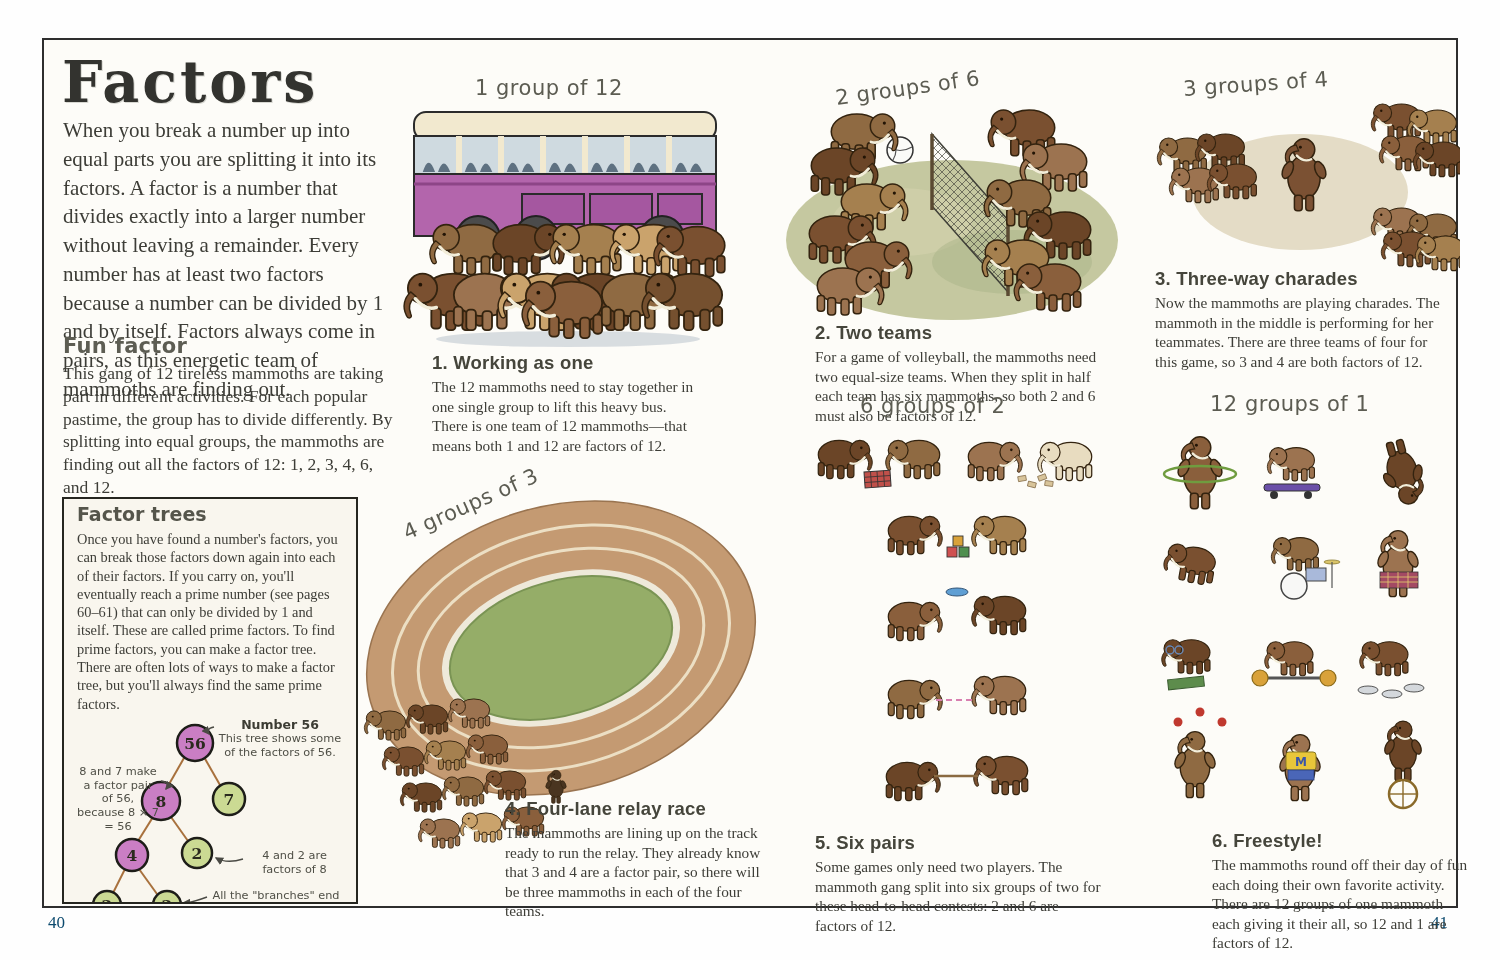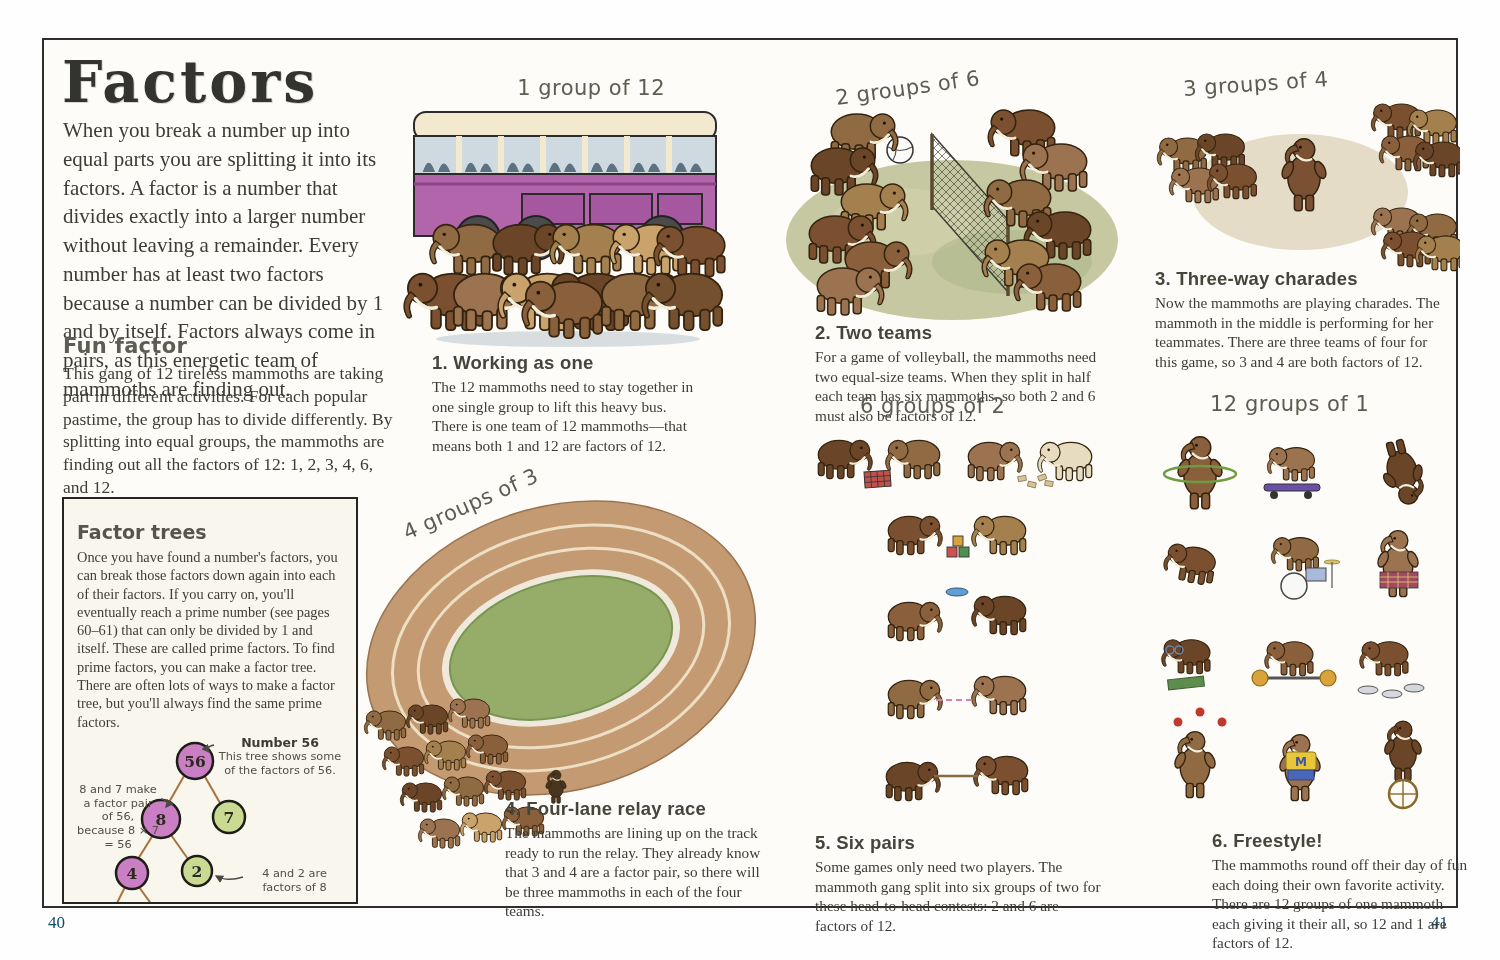"1 group of 12" div.glabel { text-align: right -> left }
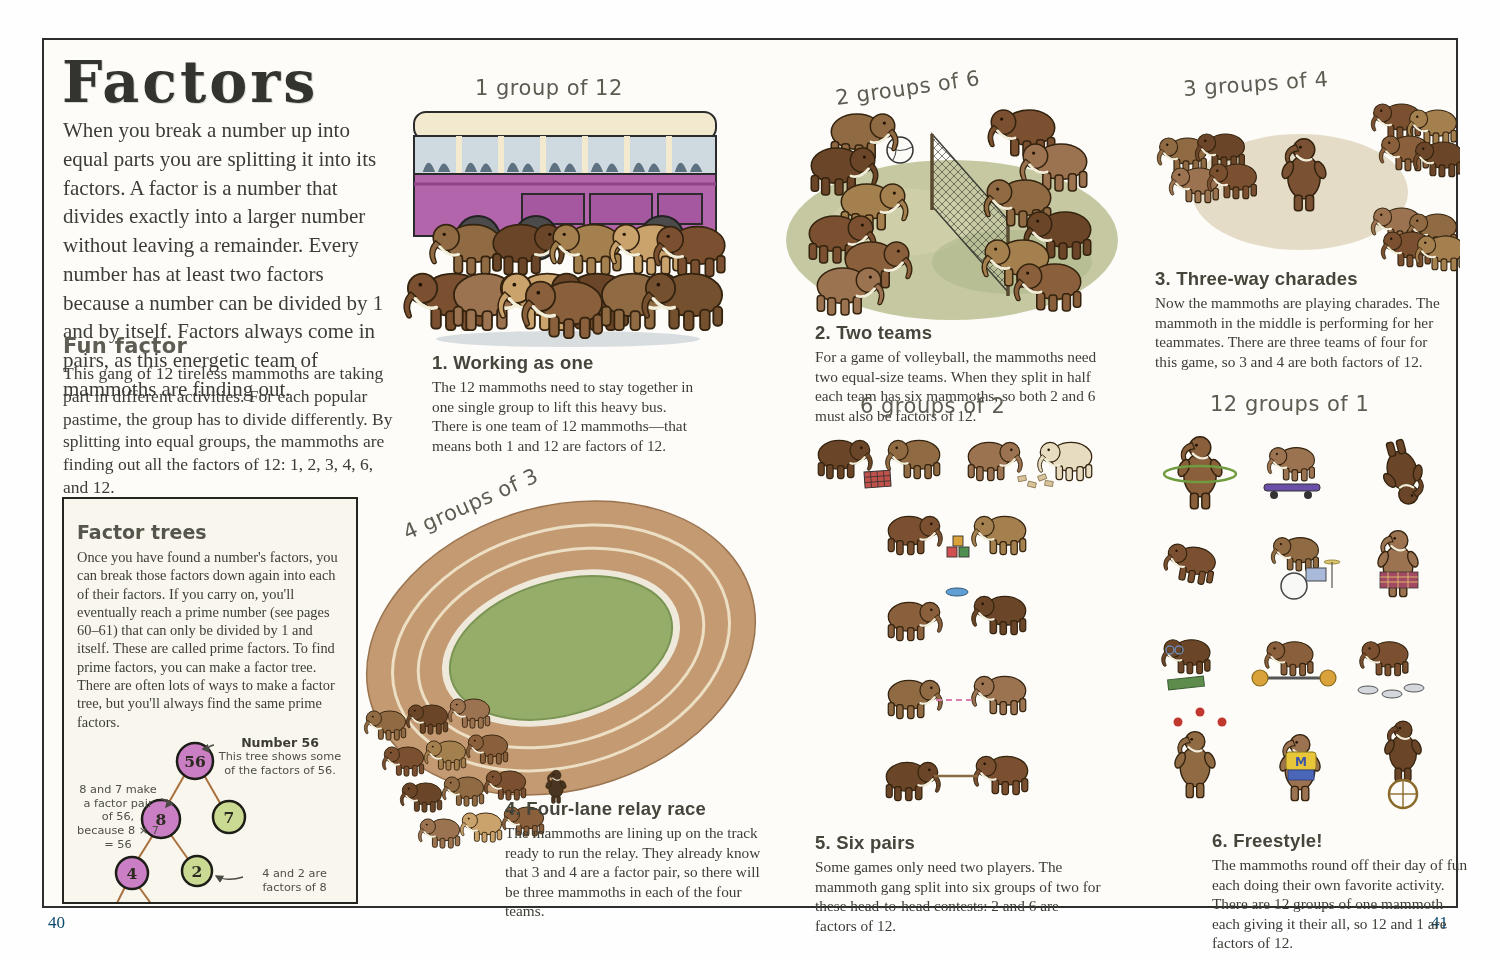"Factor trees" .ft-box { padding: 22px 13px -> 4px 13px }
